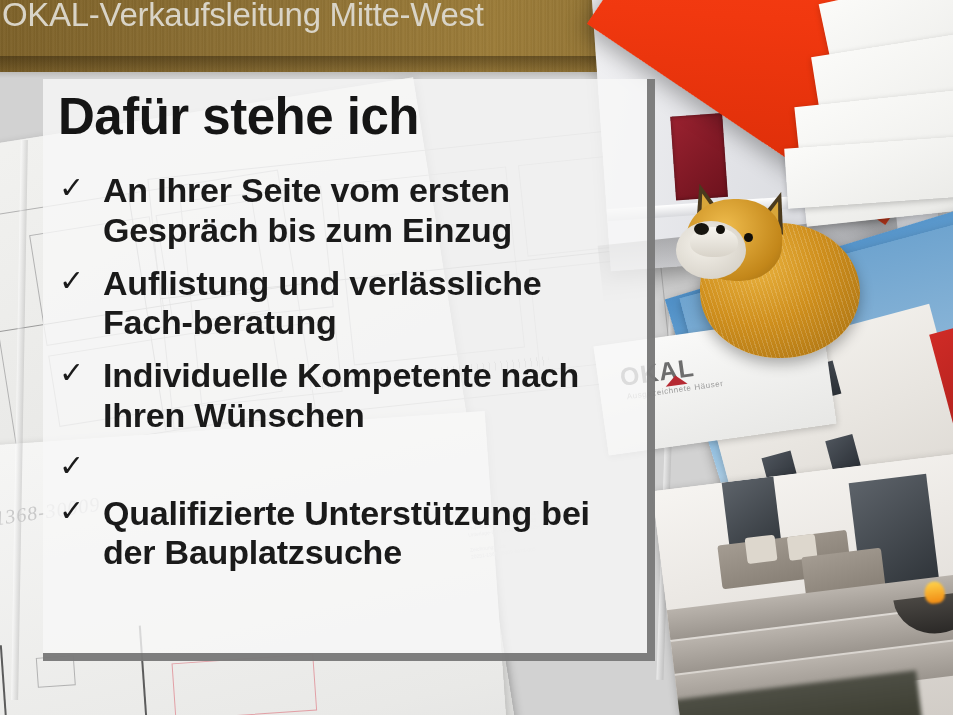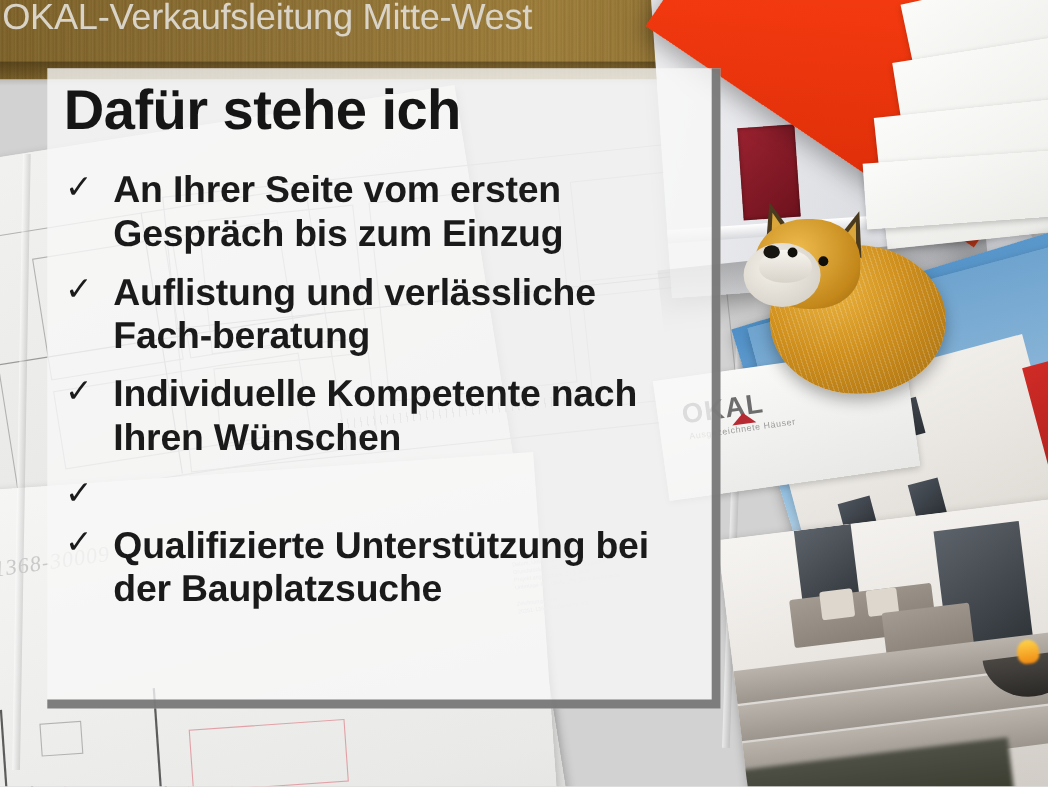"Dafür stehe ich" .panel { top: 62px -> 79px }
